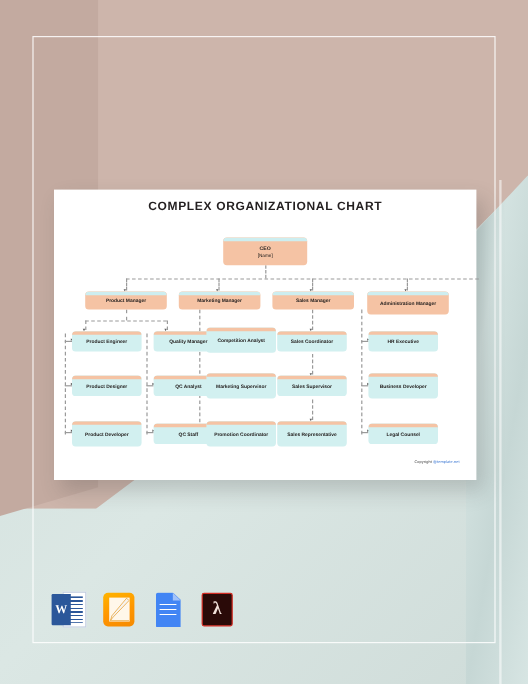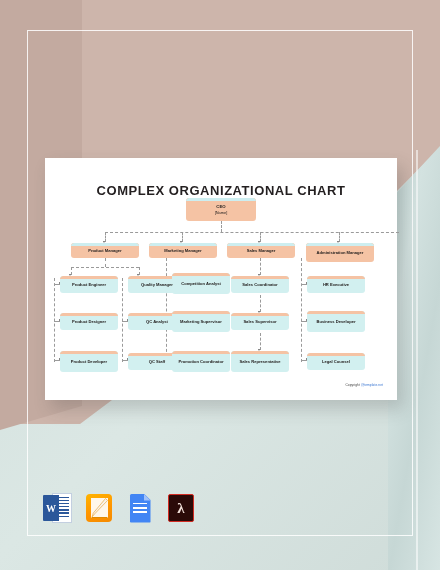"COMPLEX ORGANIZATIONAL CHART" .doc-title { font-size: 13px -> 10px; top: 25px -> 9px }
